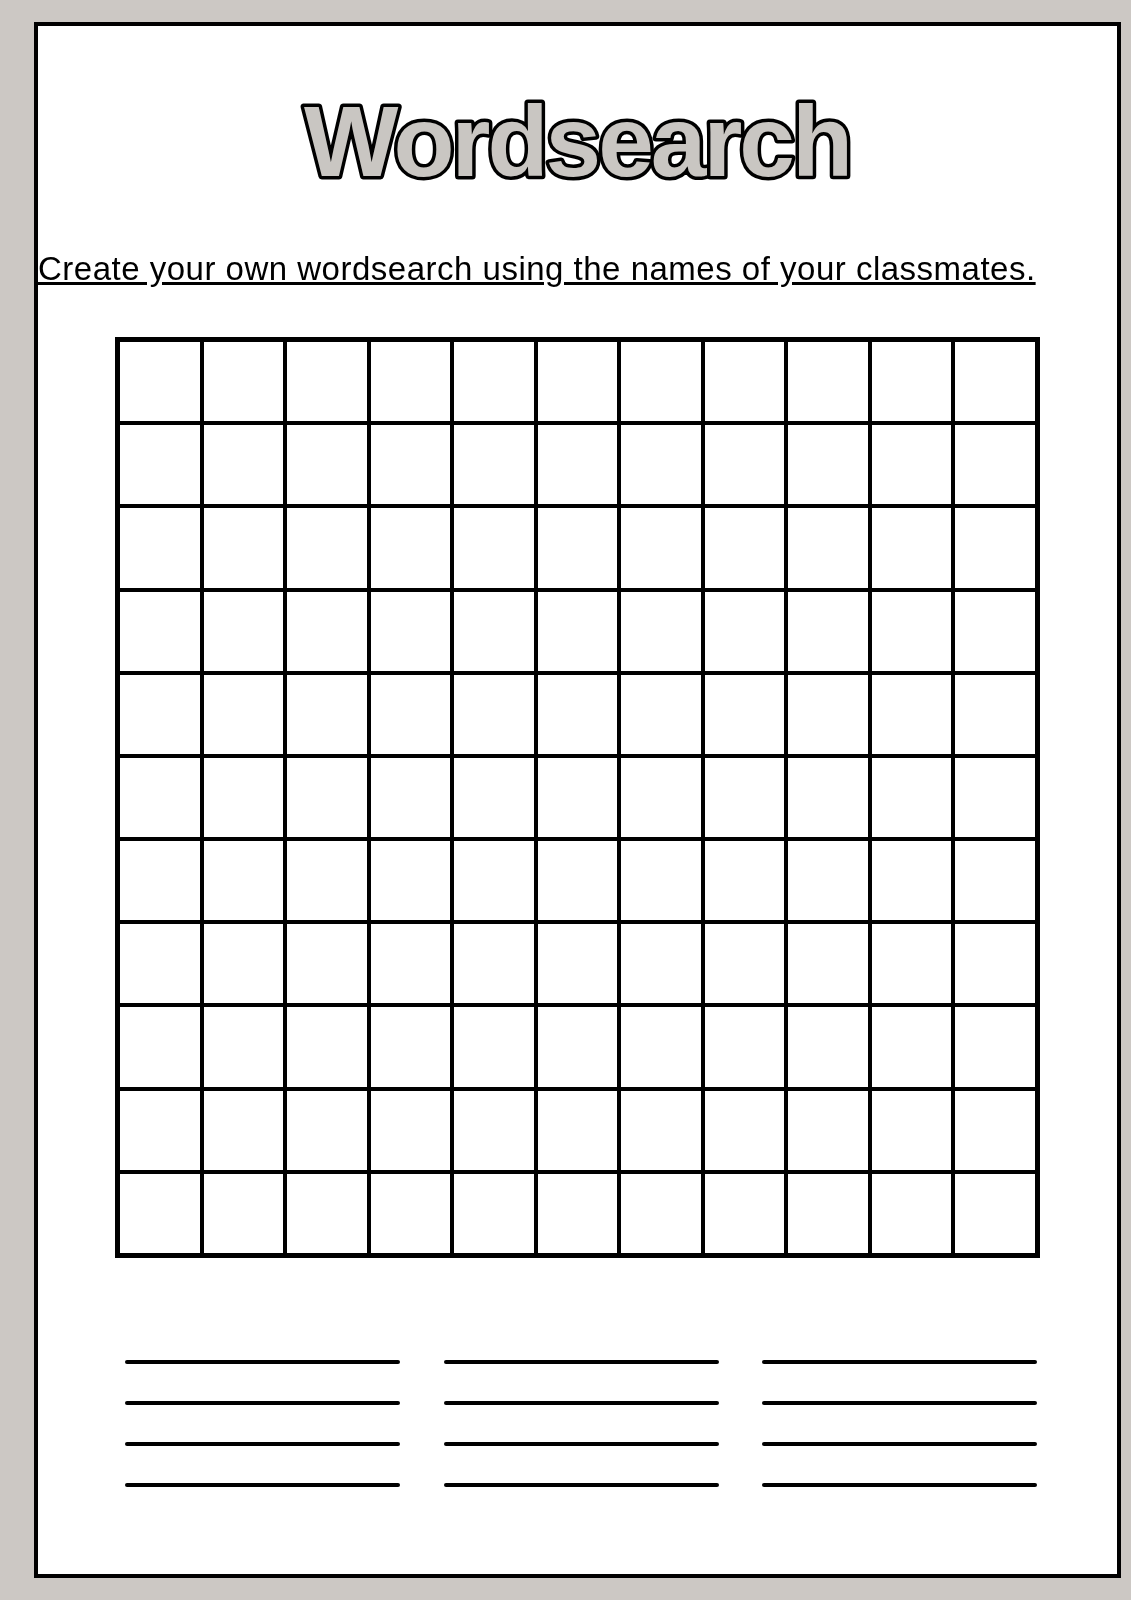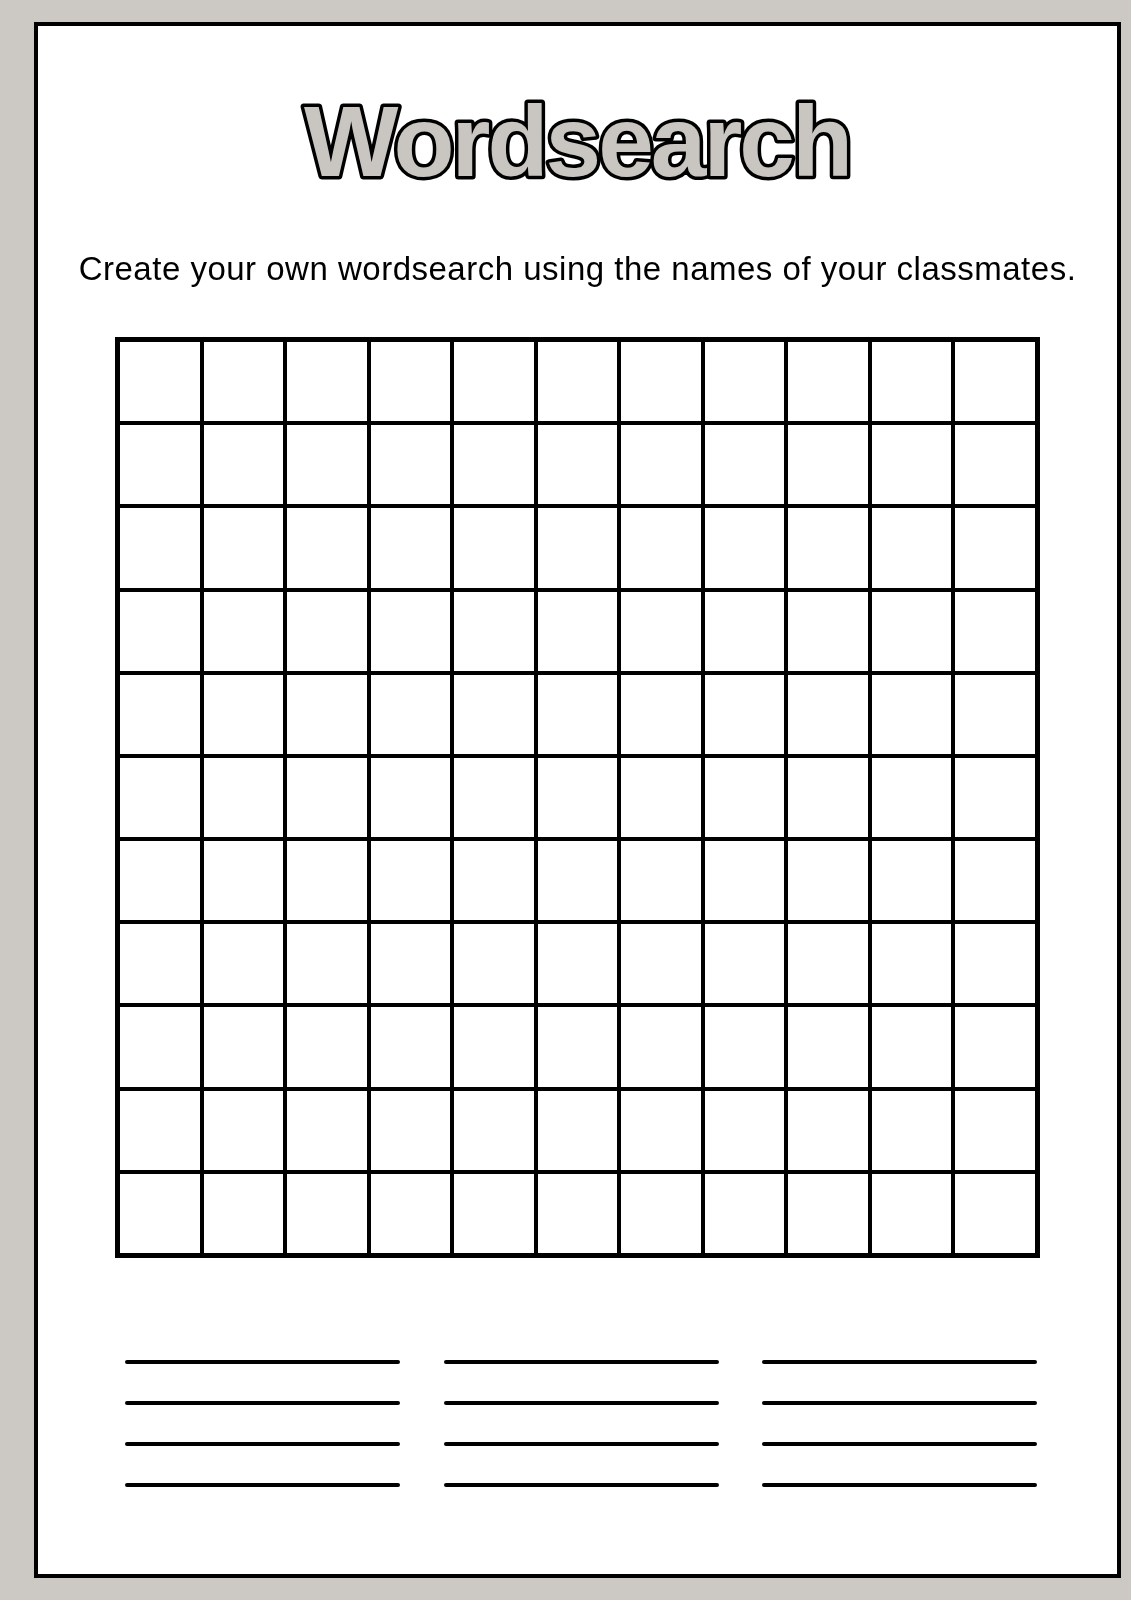"Create your own wordsearch using" .instruction { text-align: center -> none; text-decoration: none -> underline }
